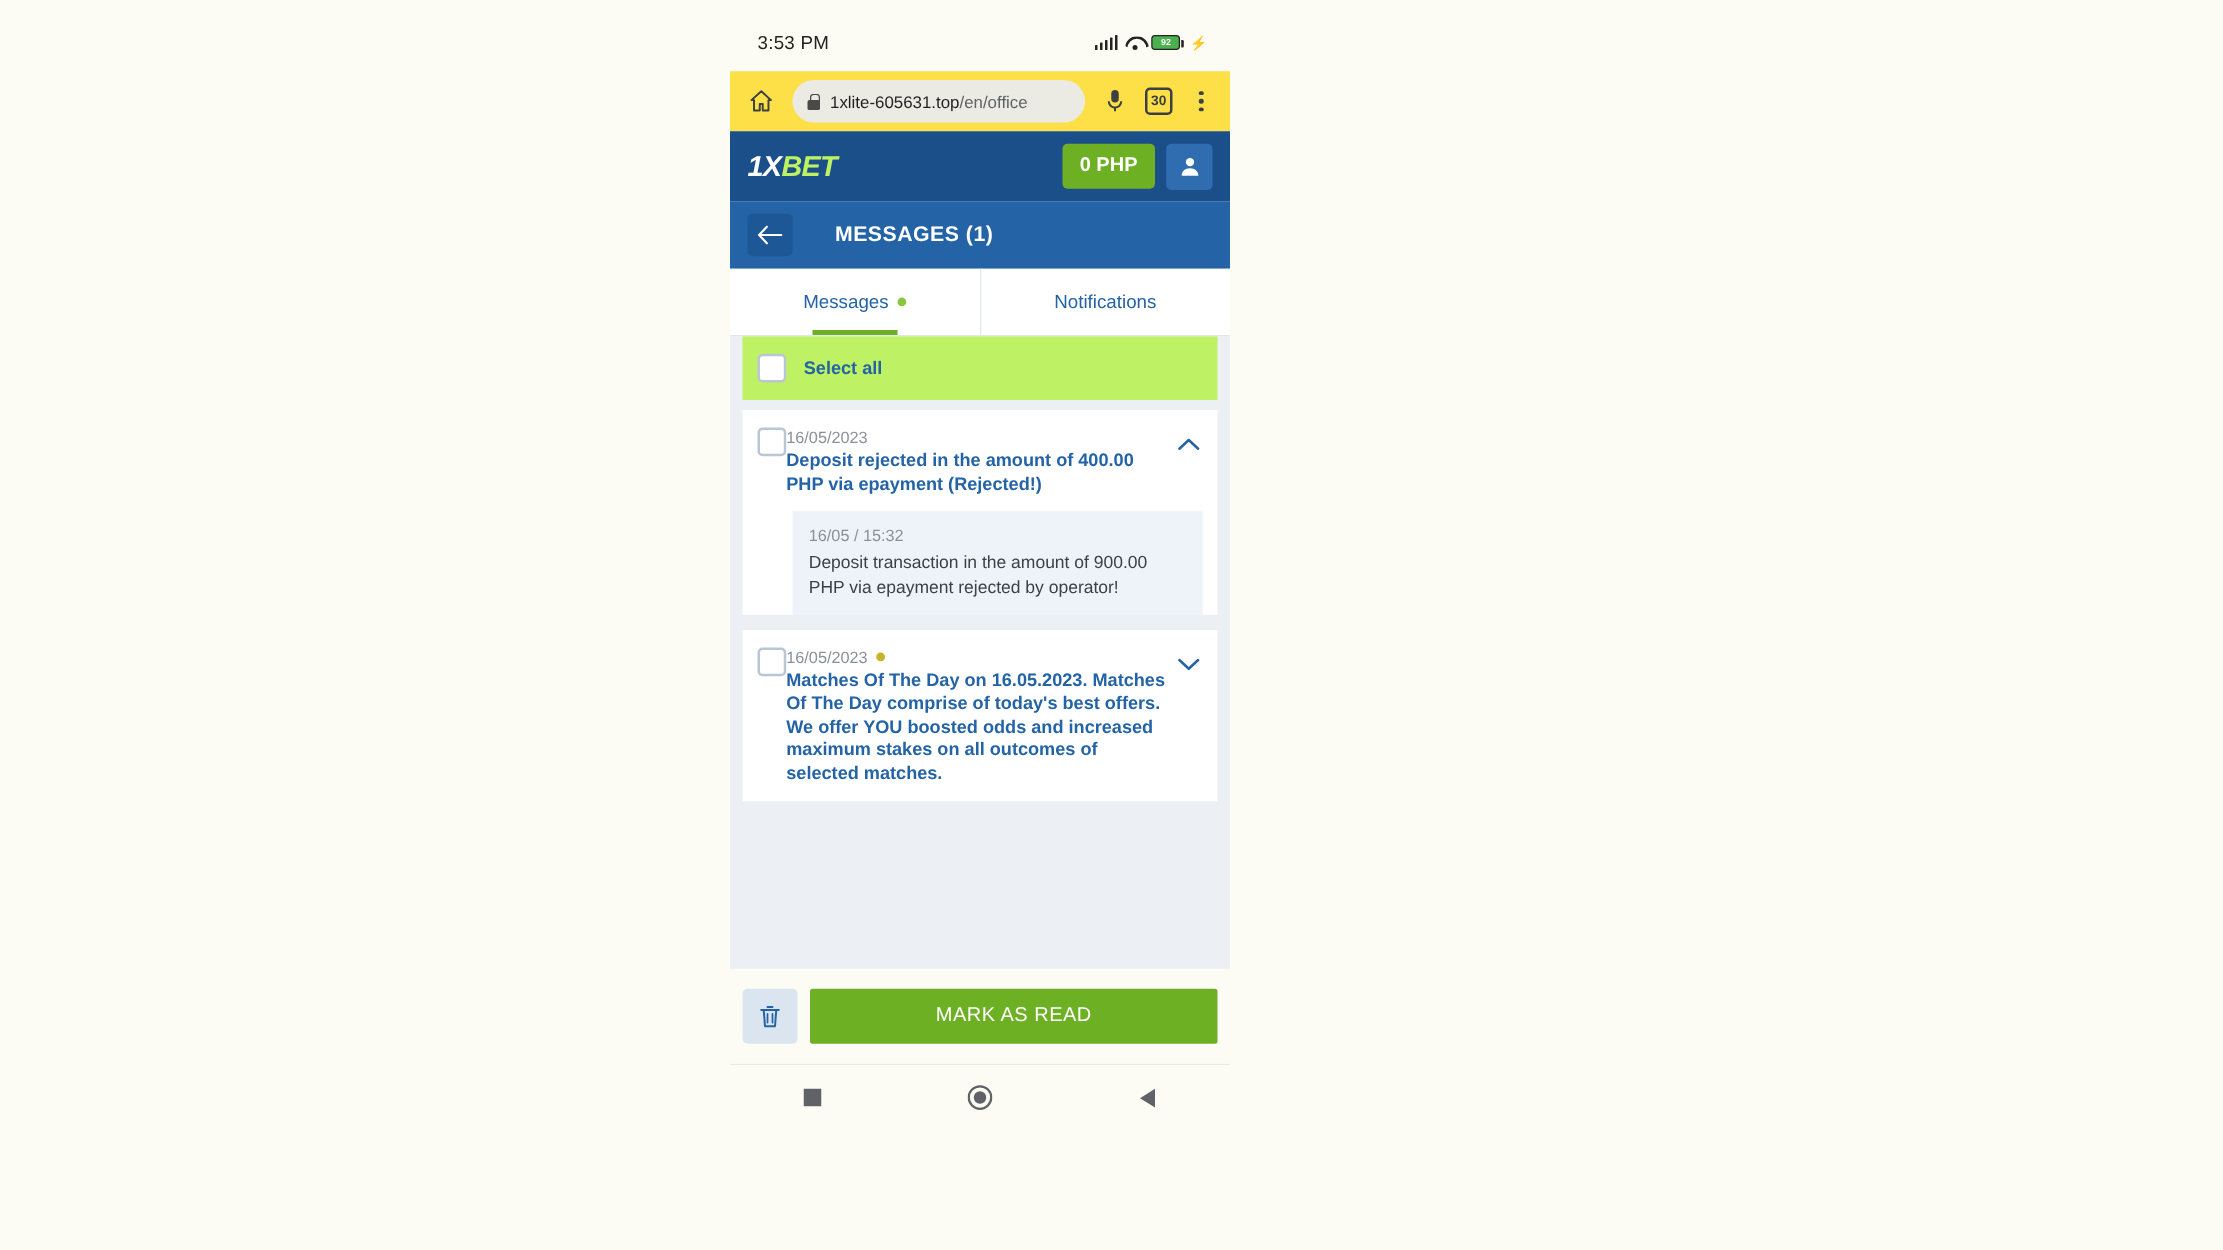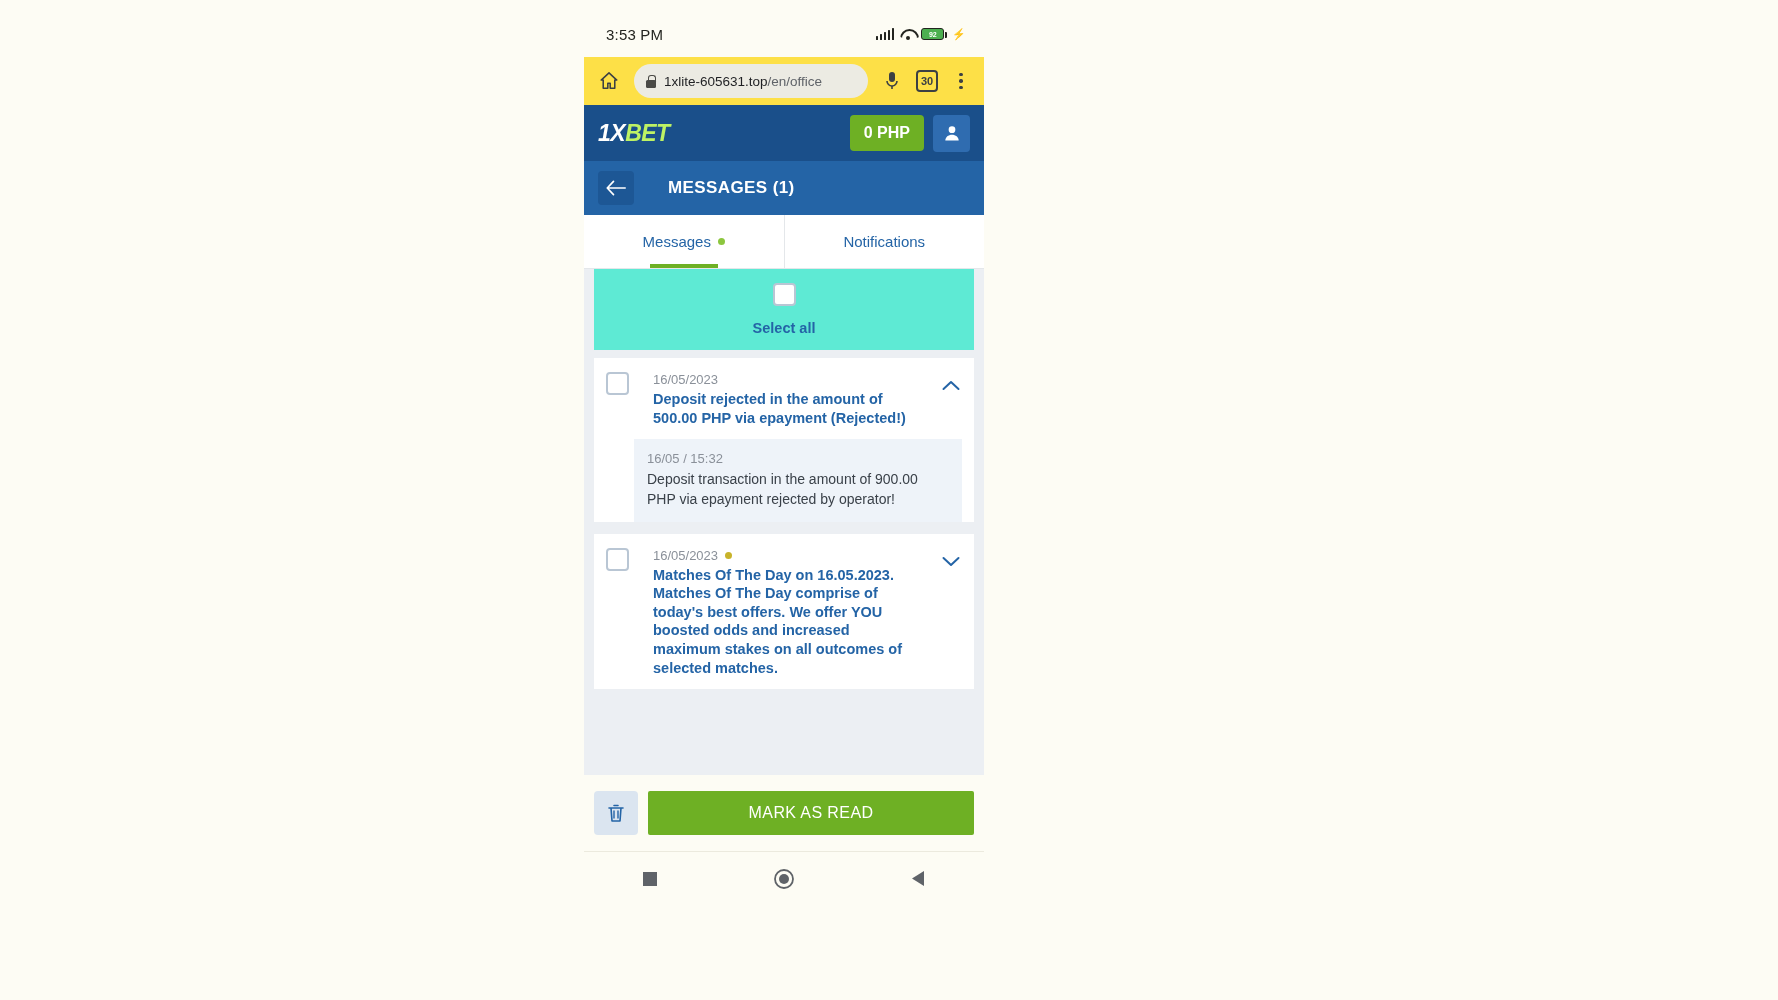"Select all" .select-all { background: #5eead4 -> #bef264; flex-direction: column -> none }
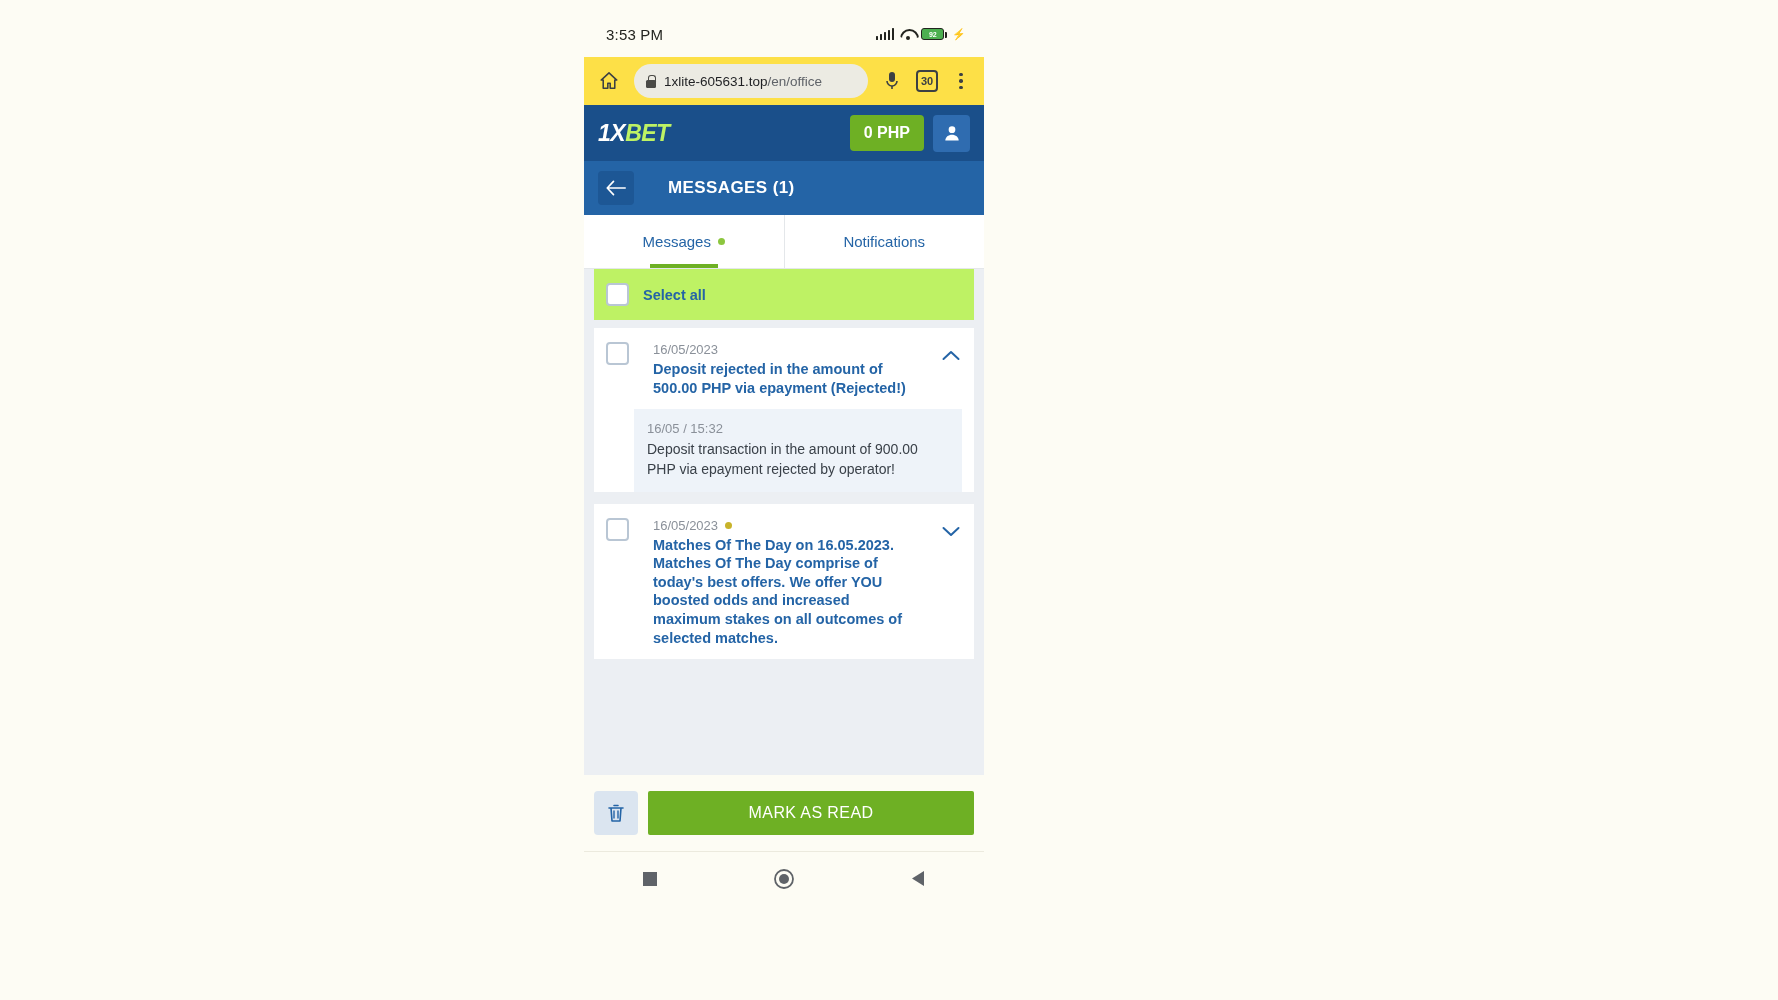"16/05/2023" .msg-top { gap: 24px -> 0 }
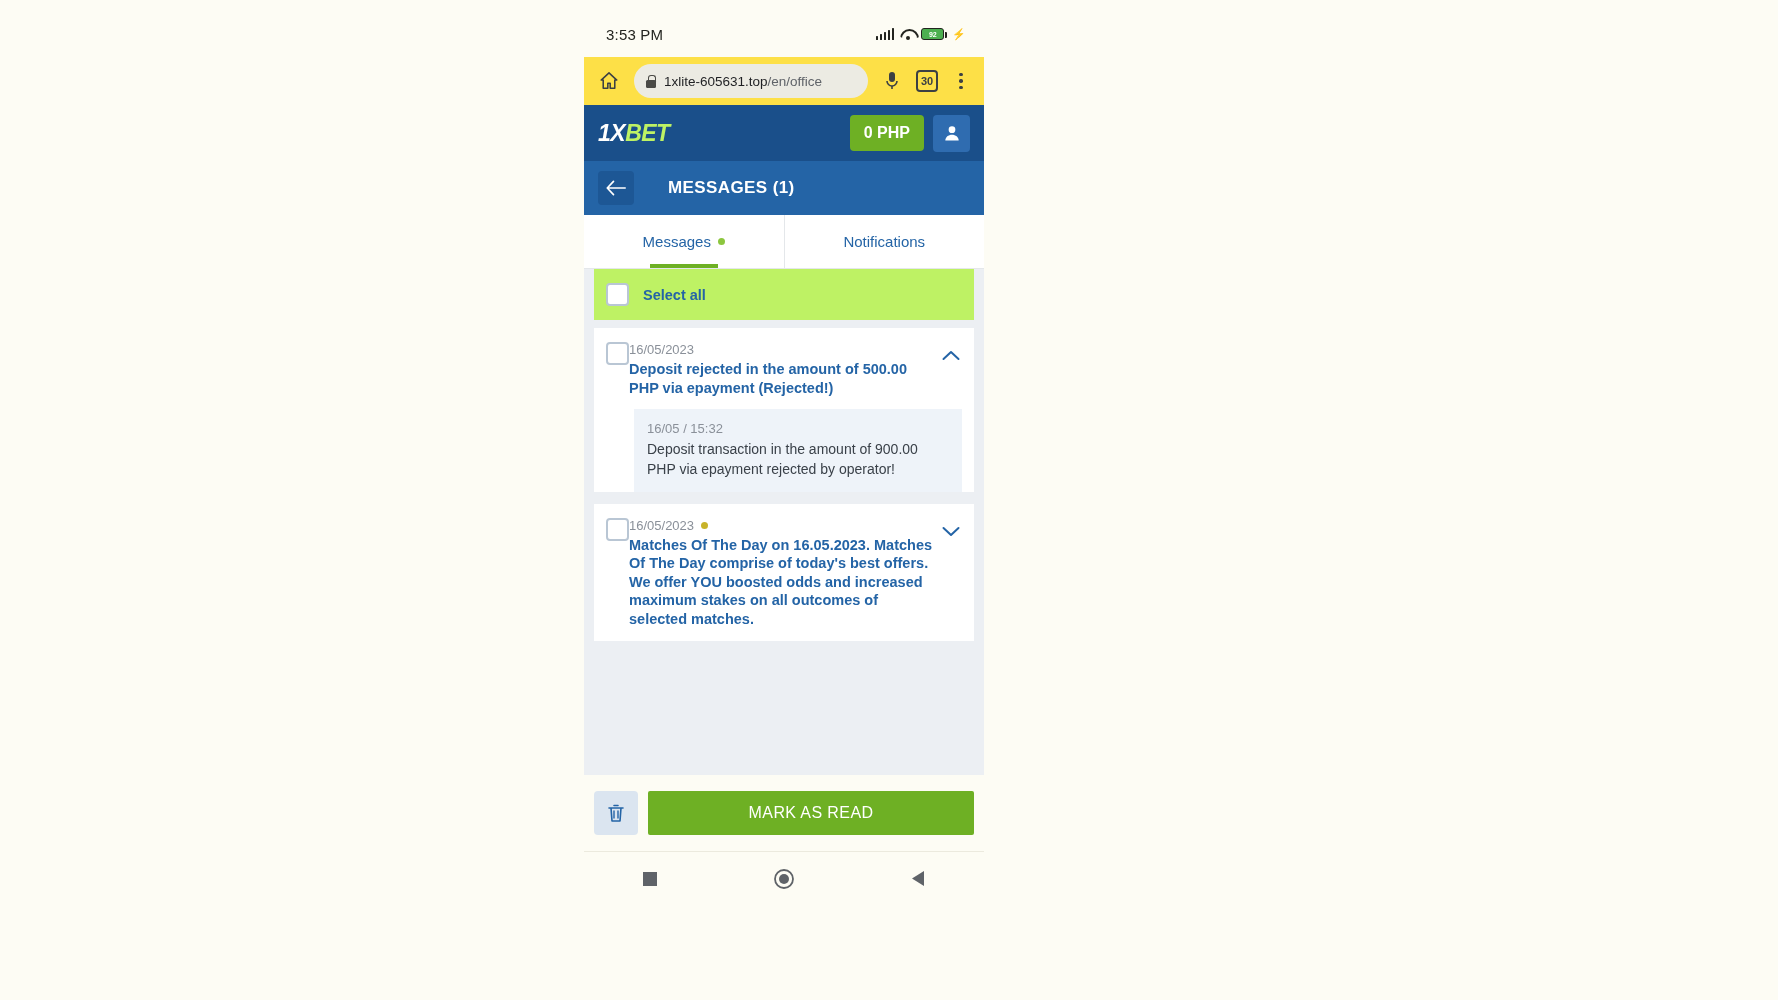"Deposit rejected in the amount" div.msg-title { text: 500.00 -> 400.00 }
